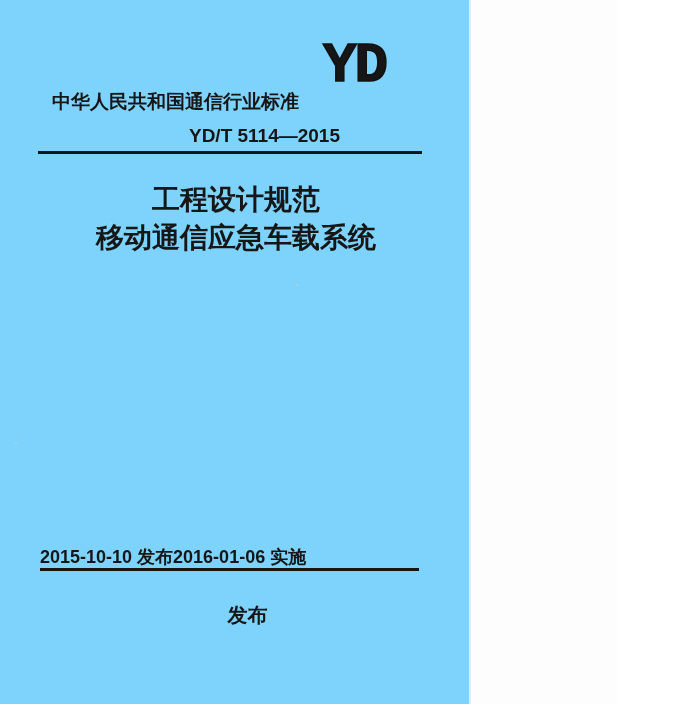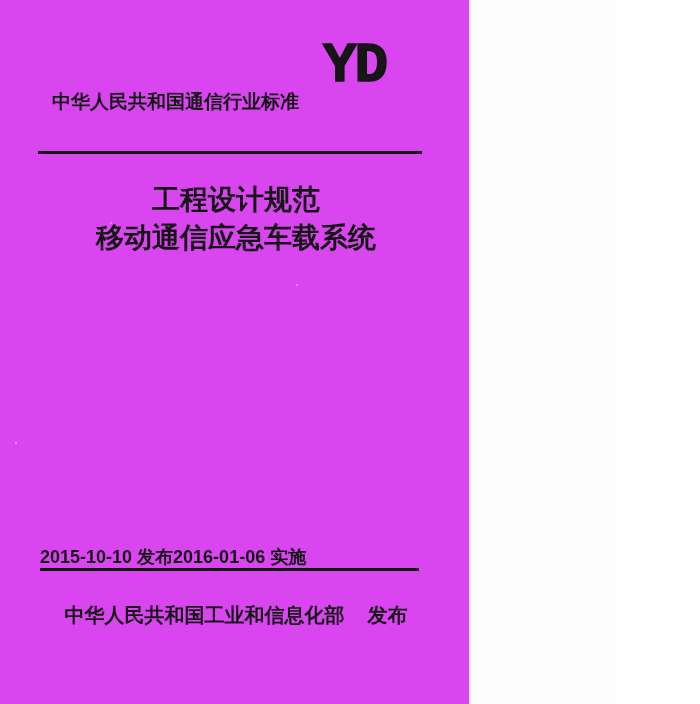"中华人民共和国通信行业标准" .canvas { background: #d946ef -> #7dd3fc }
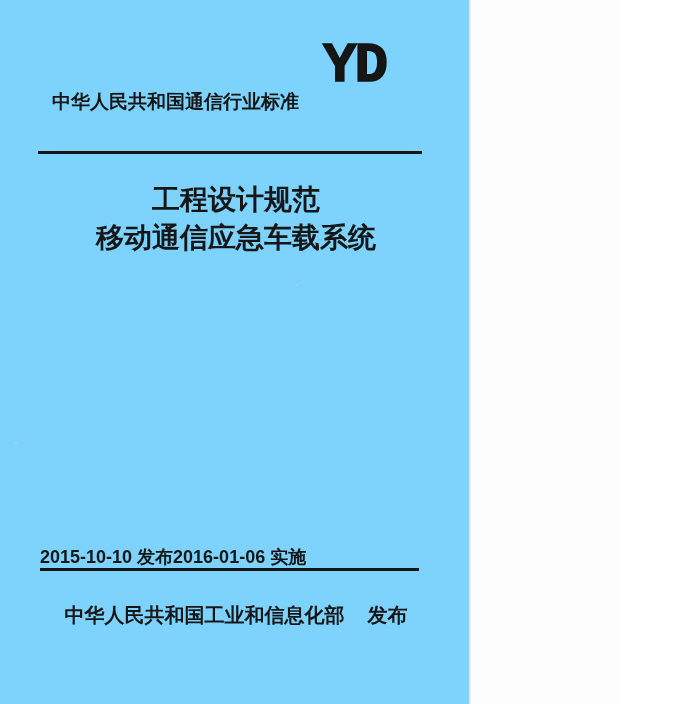"YD/T 5114—2015" div.std-num { html: none -> <div>YD/T 5114—2015</div> }
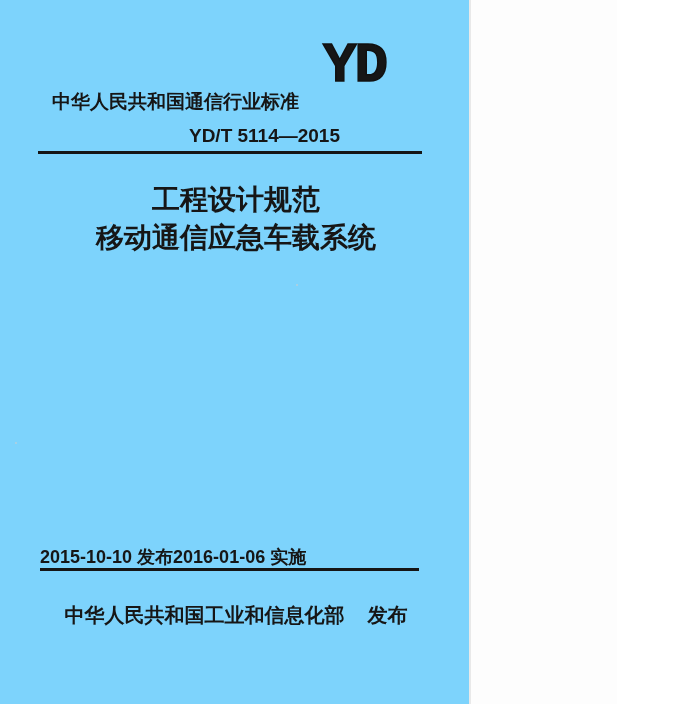"中华人民共和国工业和信息化部" span { html: <span>中华人民共和国工业和信息化部</span> -> none }
